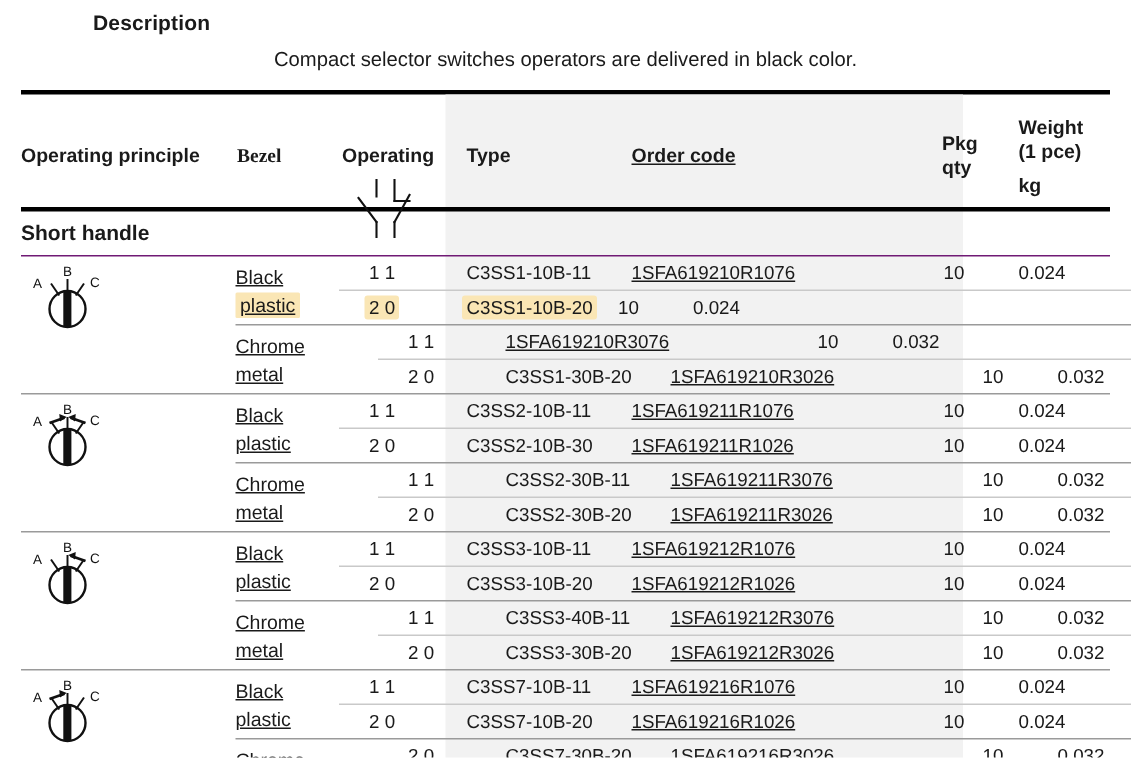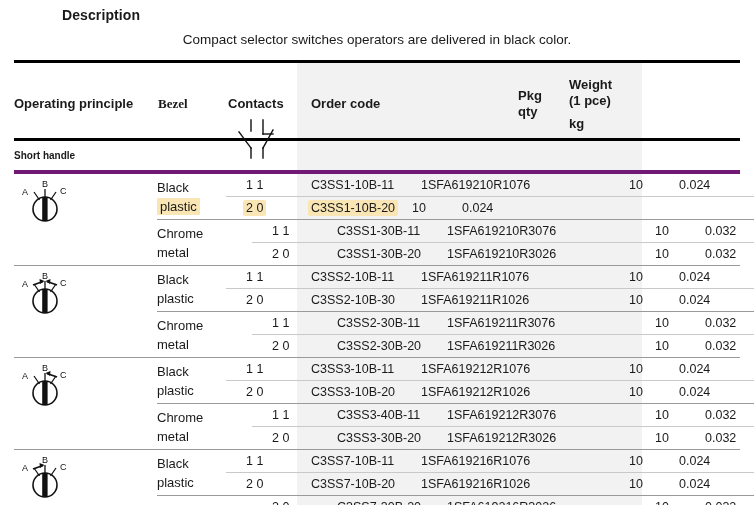"Contacts" span { text: Contacts -> Operating }
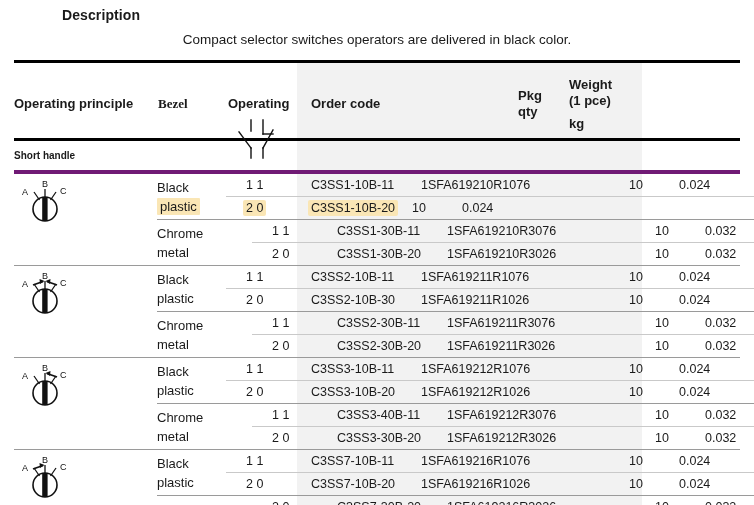"Type" div.c-type { html: none -> <div>Type</div> }
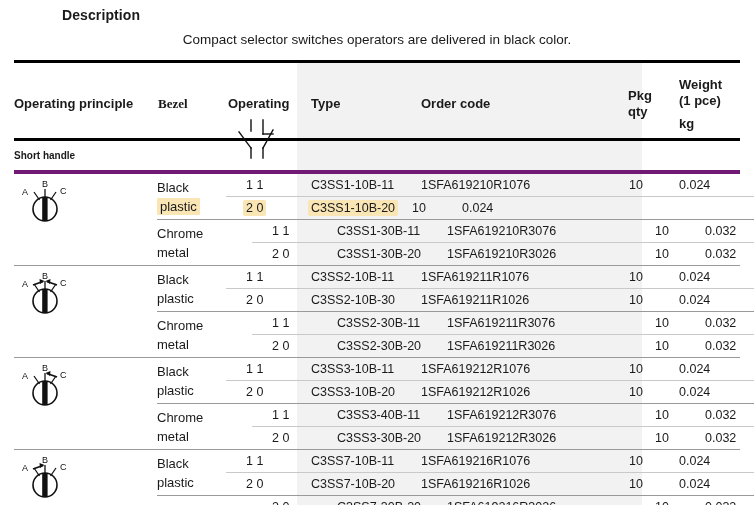"Order code" .c-order { text-decoration: none -> underline }
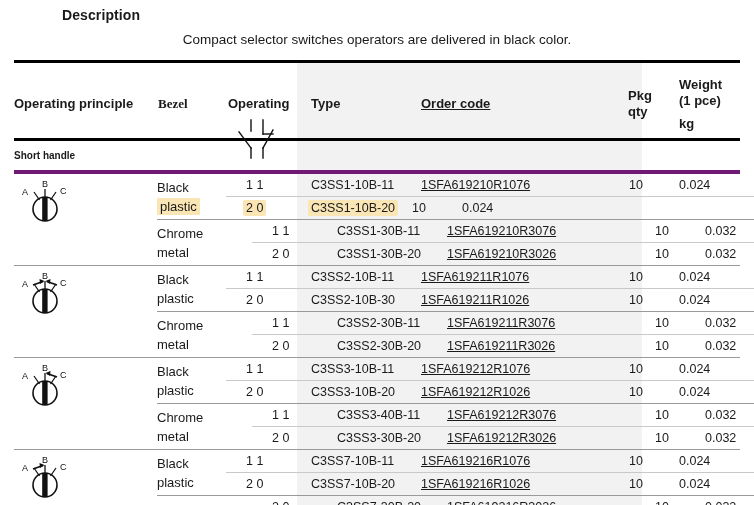"Short handle" .section-title { border-bottom: 4px solid #701a75 -> 1px solid #701a75; font-size: 10px -> 14px }
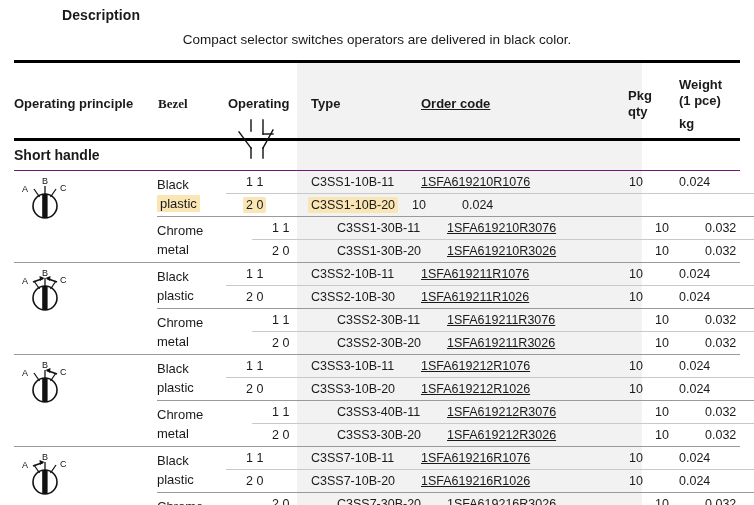"Black" .bezel-cell .bz-line { text-decoration: none -> underline }
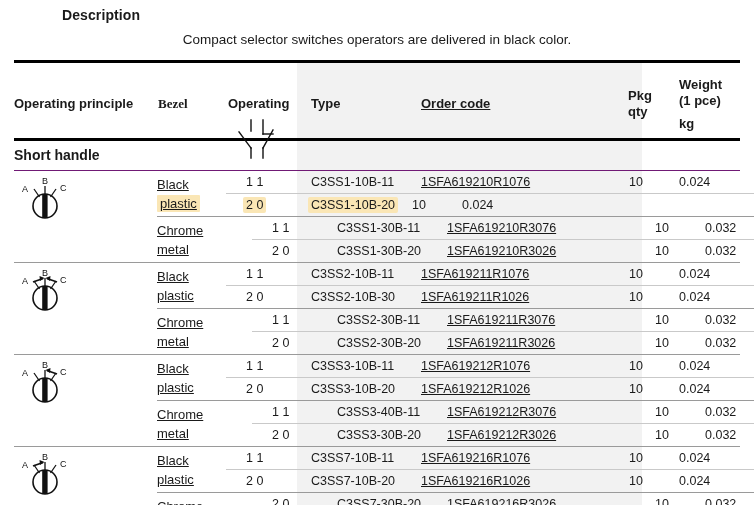"C3SS1-30B-11" div.c-type { html: <div>C3SS1-30B-11</div> -> none }
